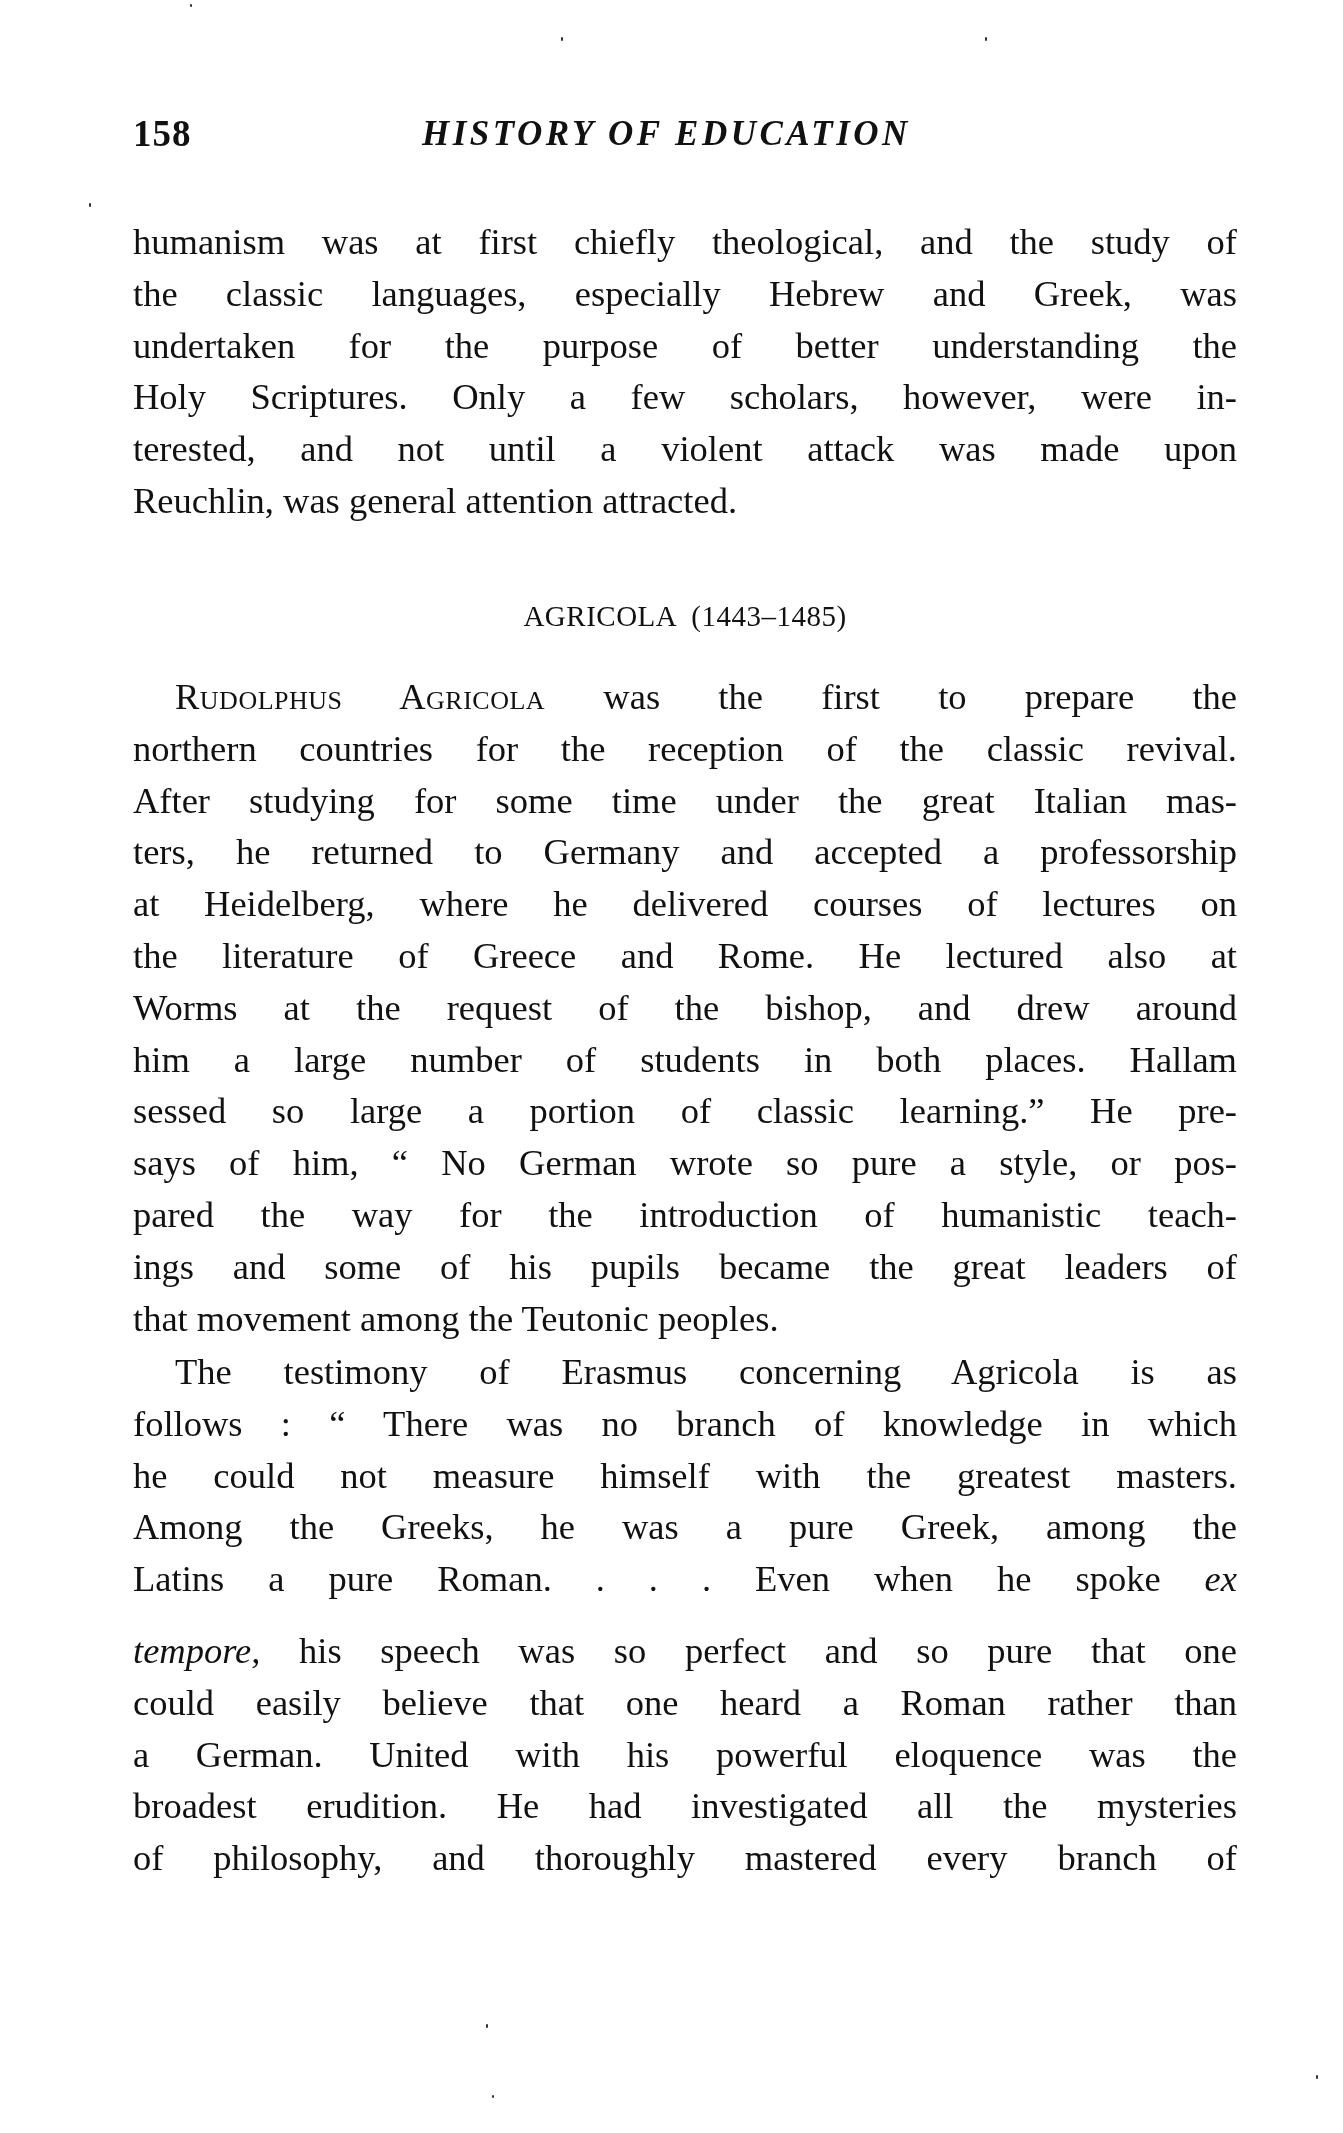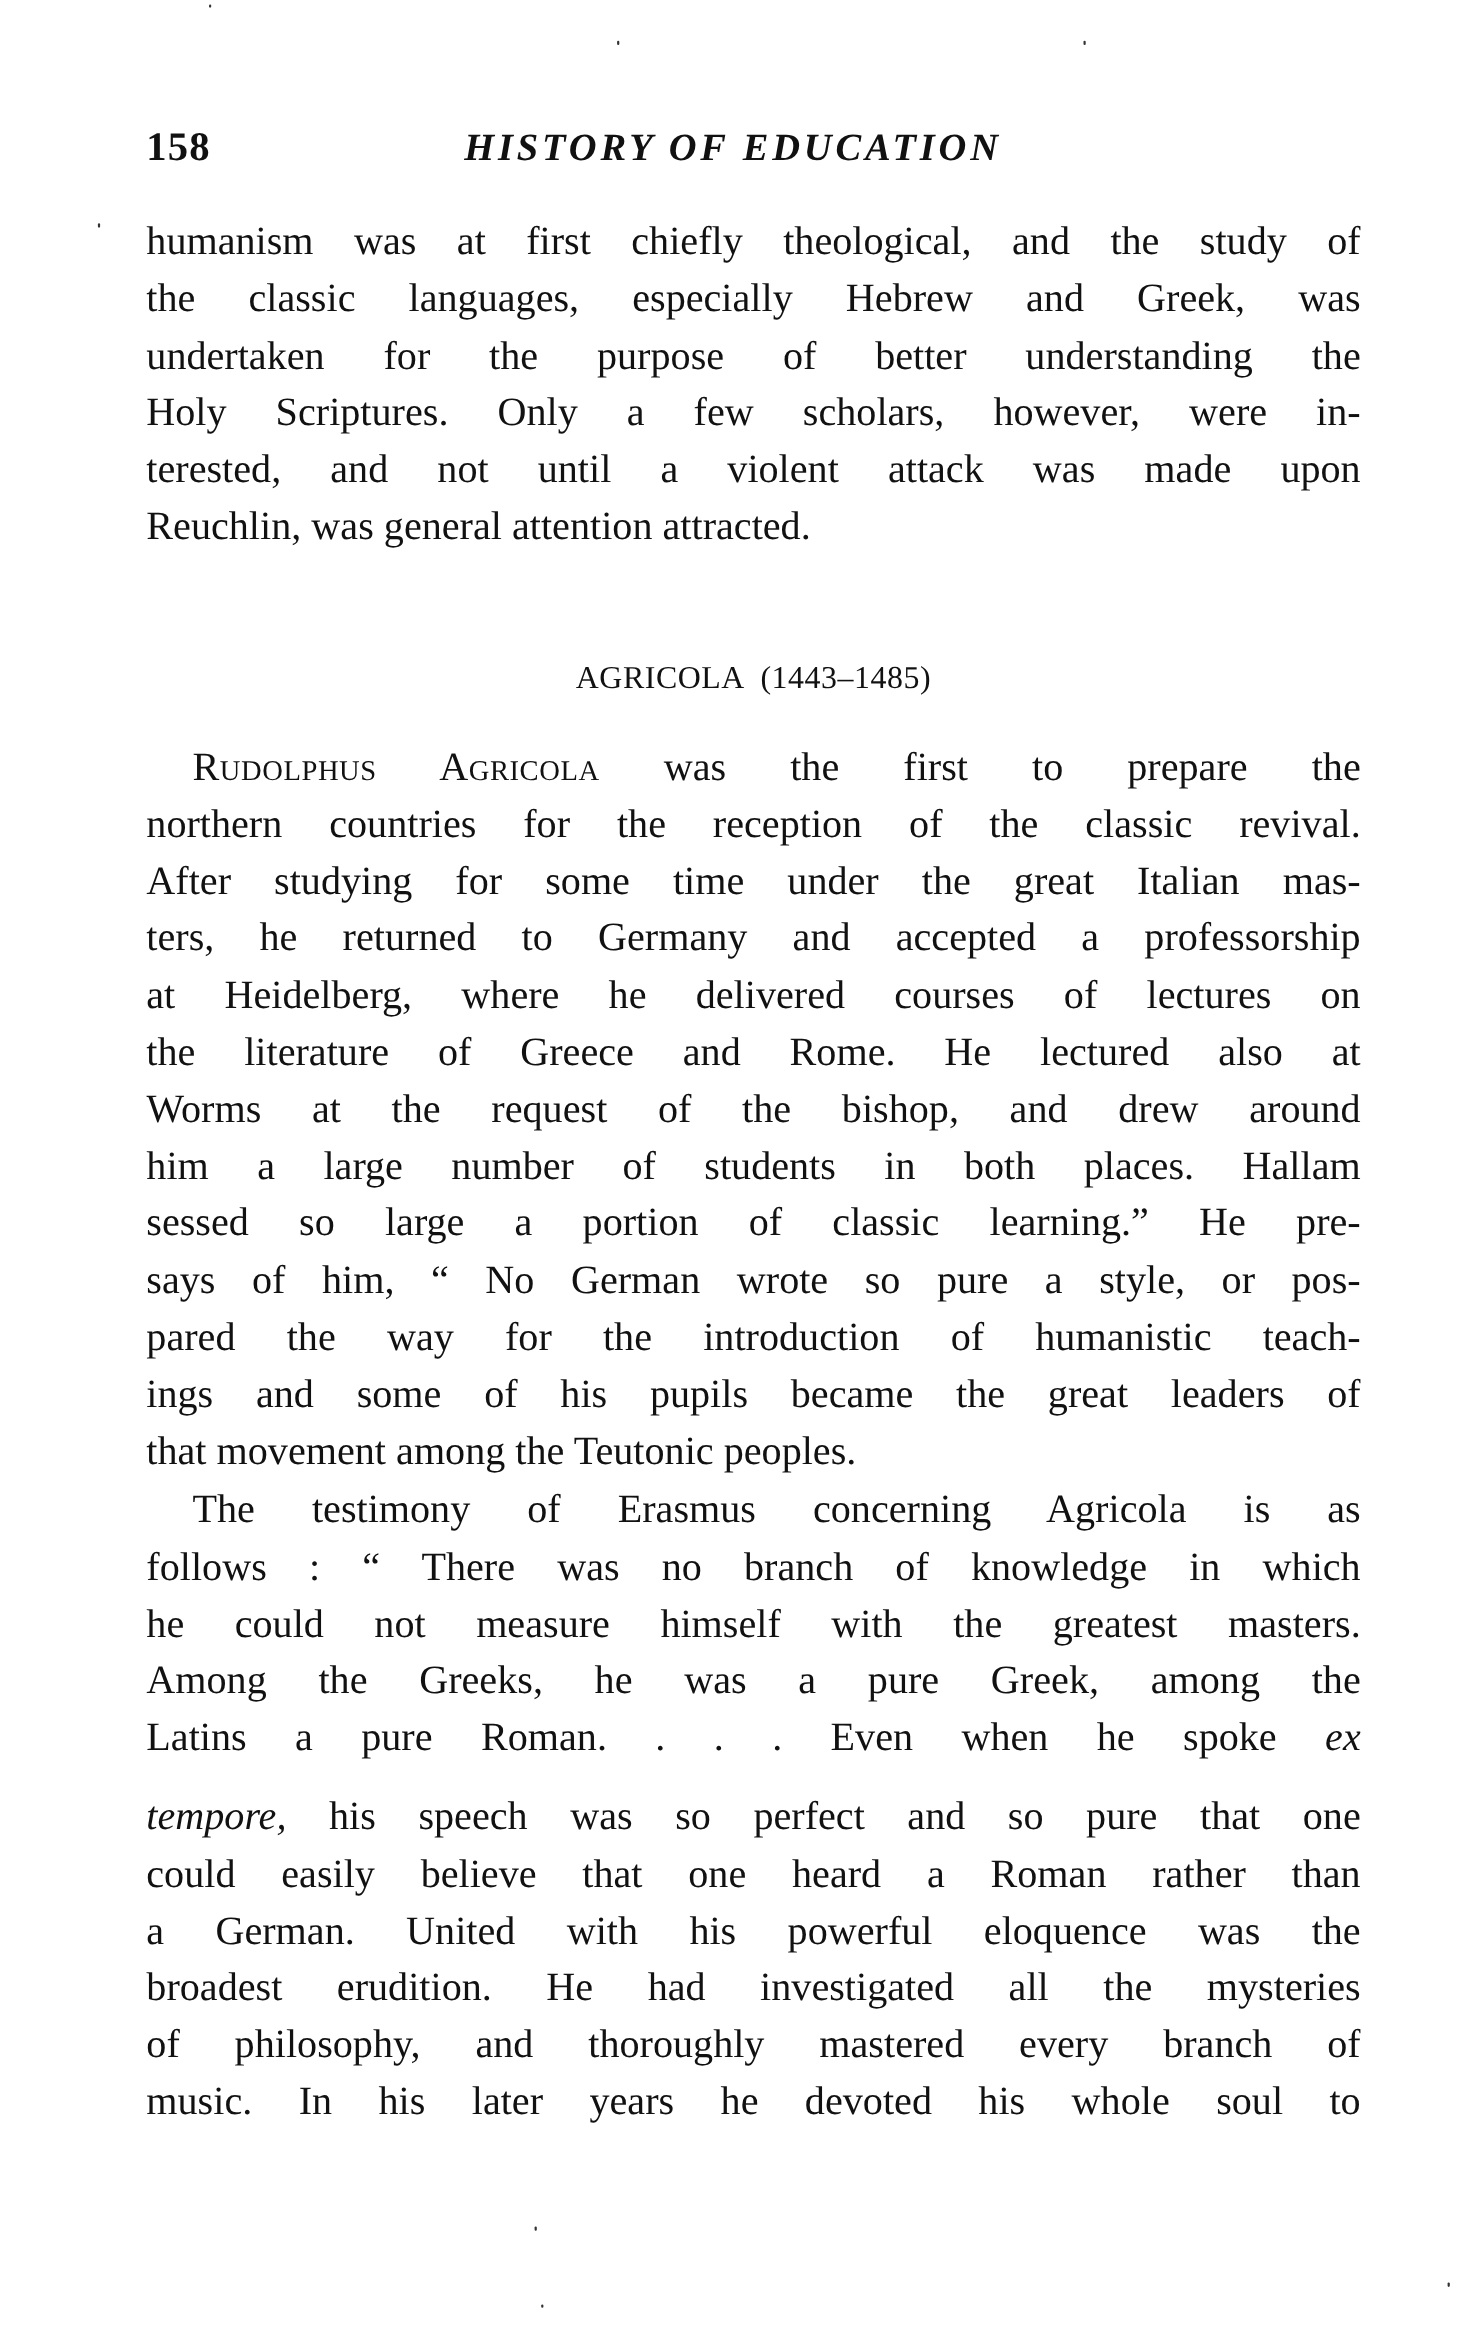"humanism was at first chiefly" .para-1 { top: 193px -> 216px }
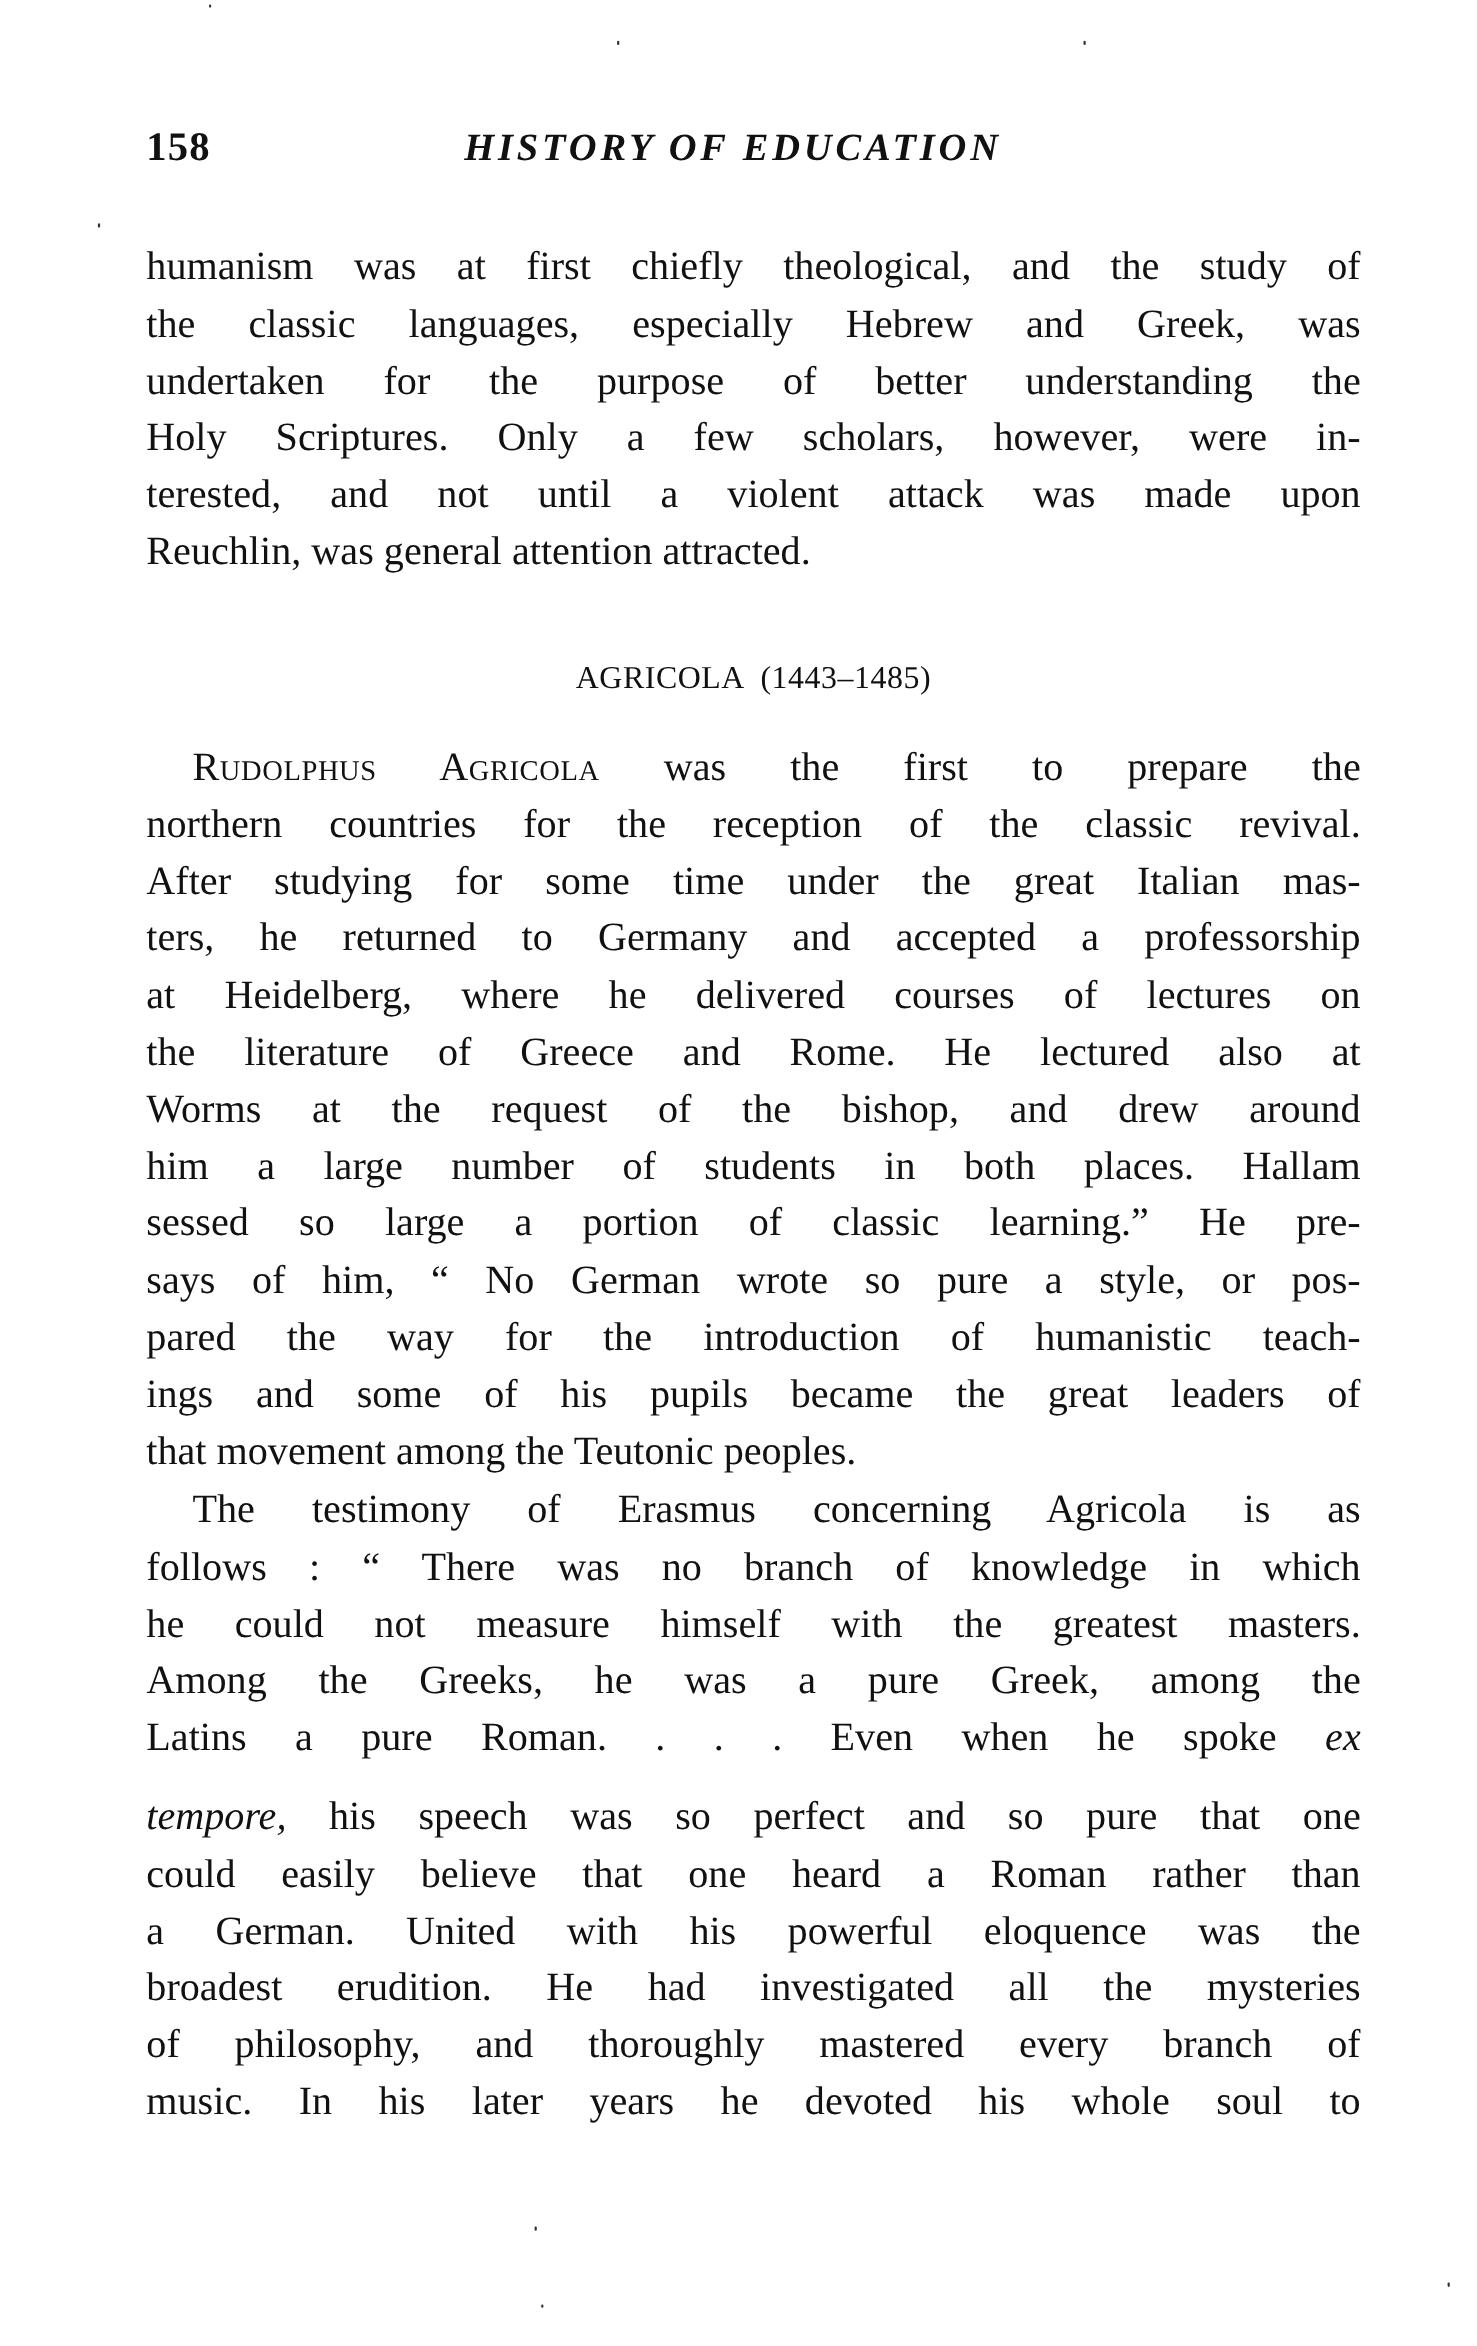"music. In his later years" span.line { html: <span>music. In his later years he devoted his whole soul to</span> -> none }
